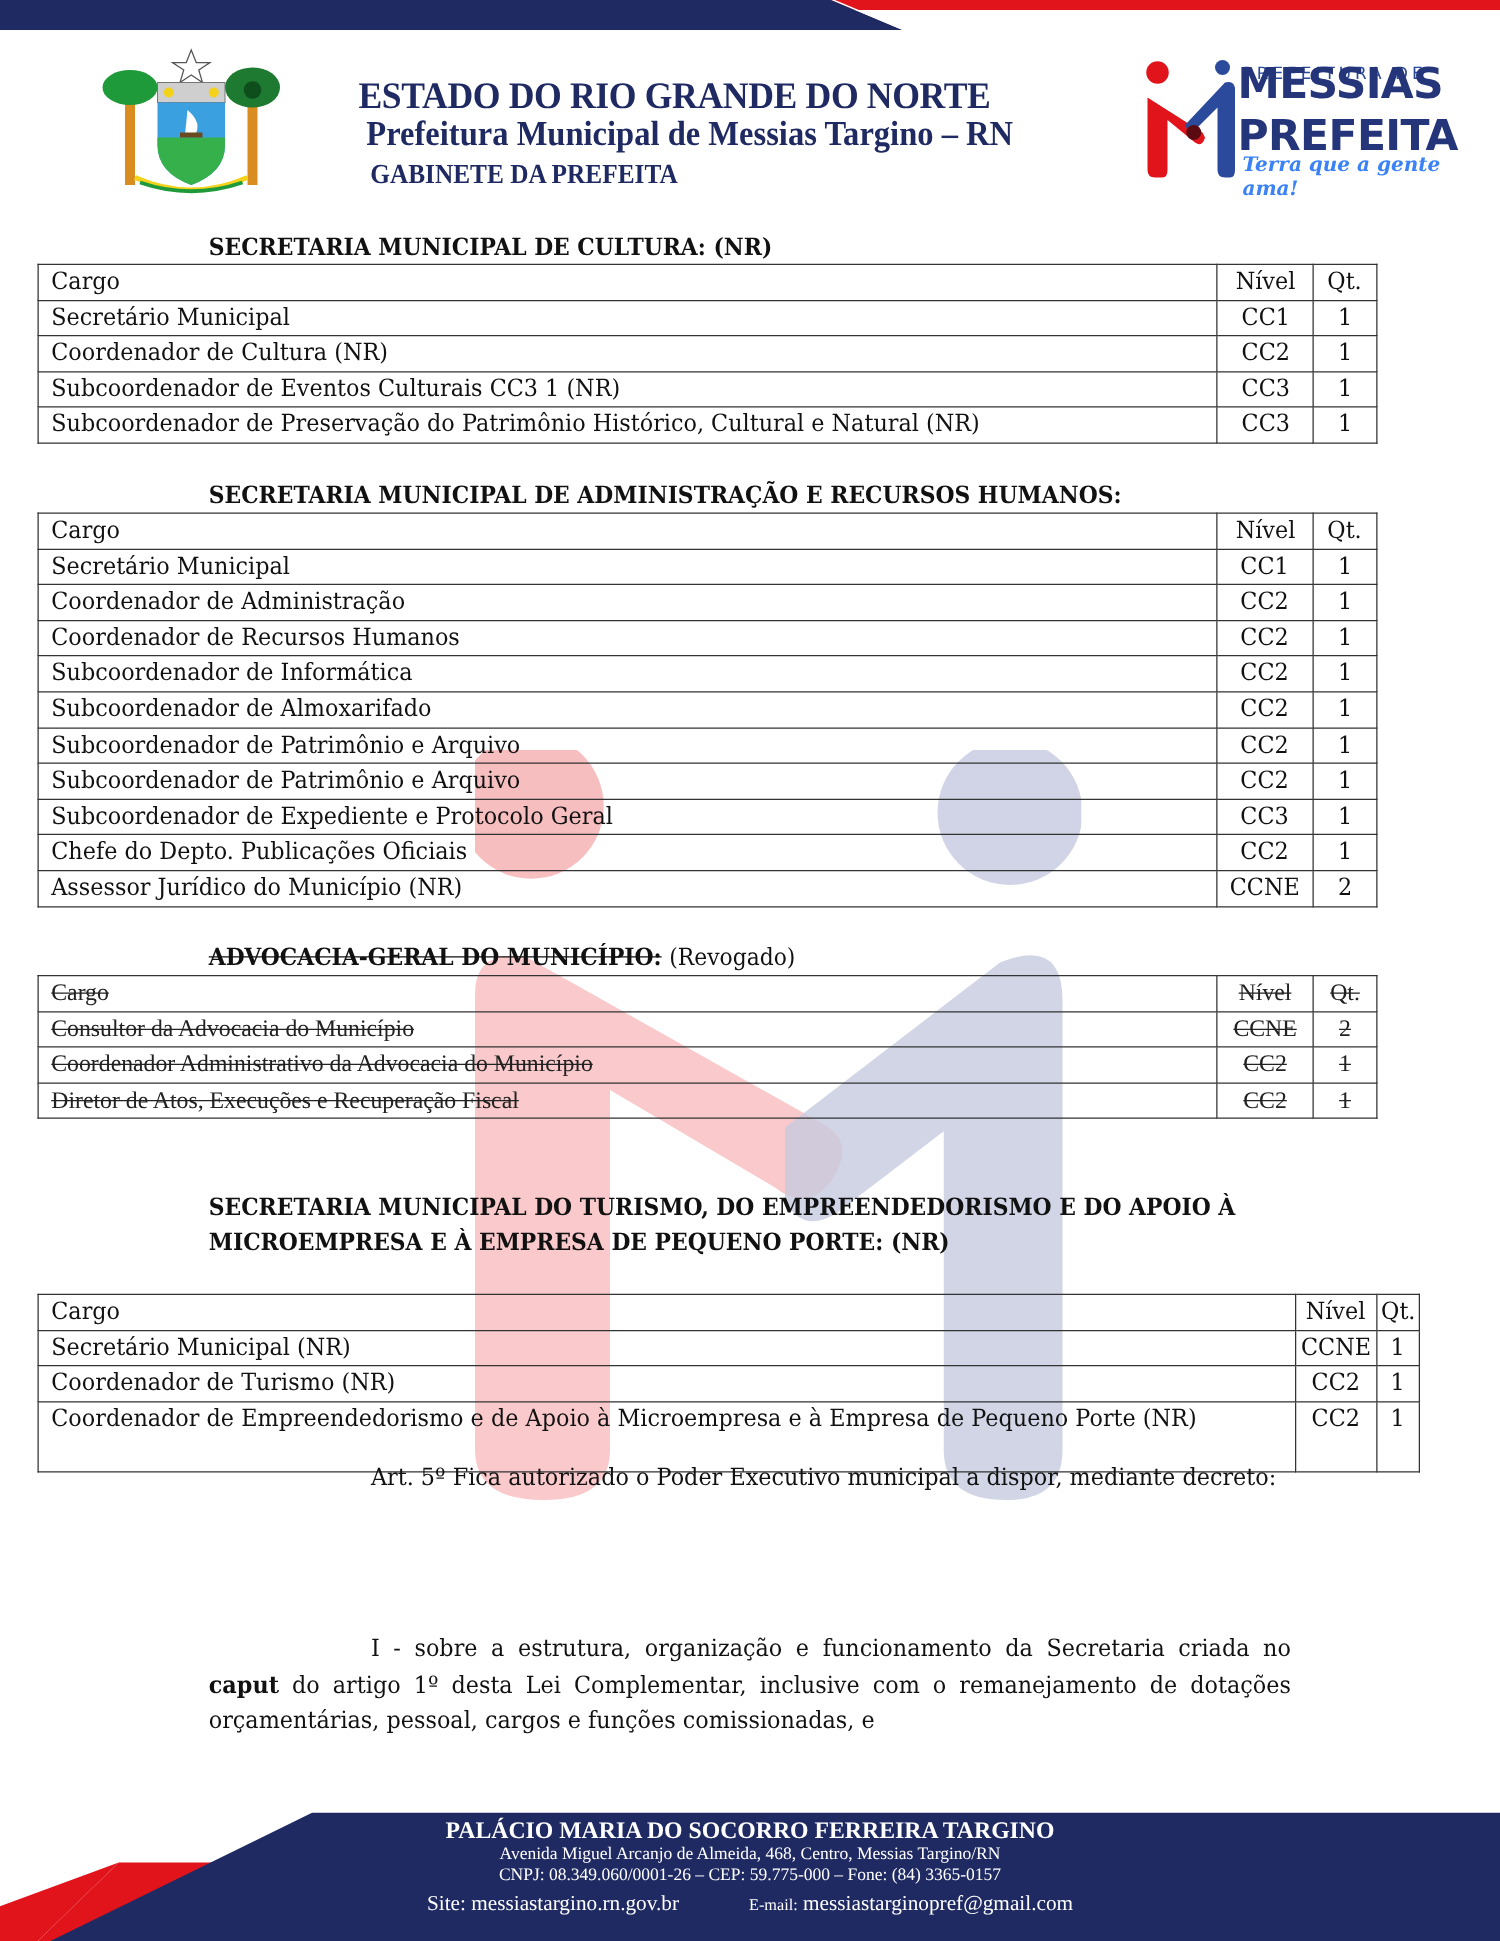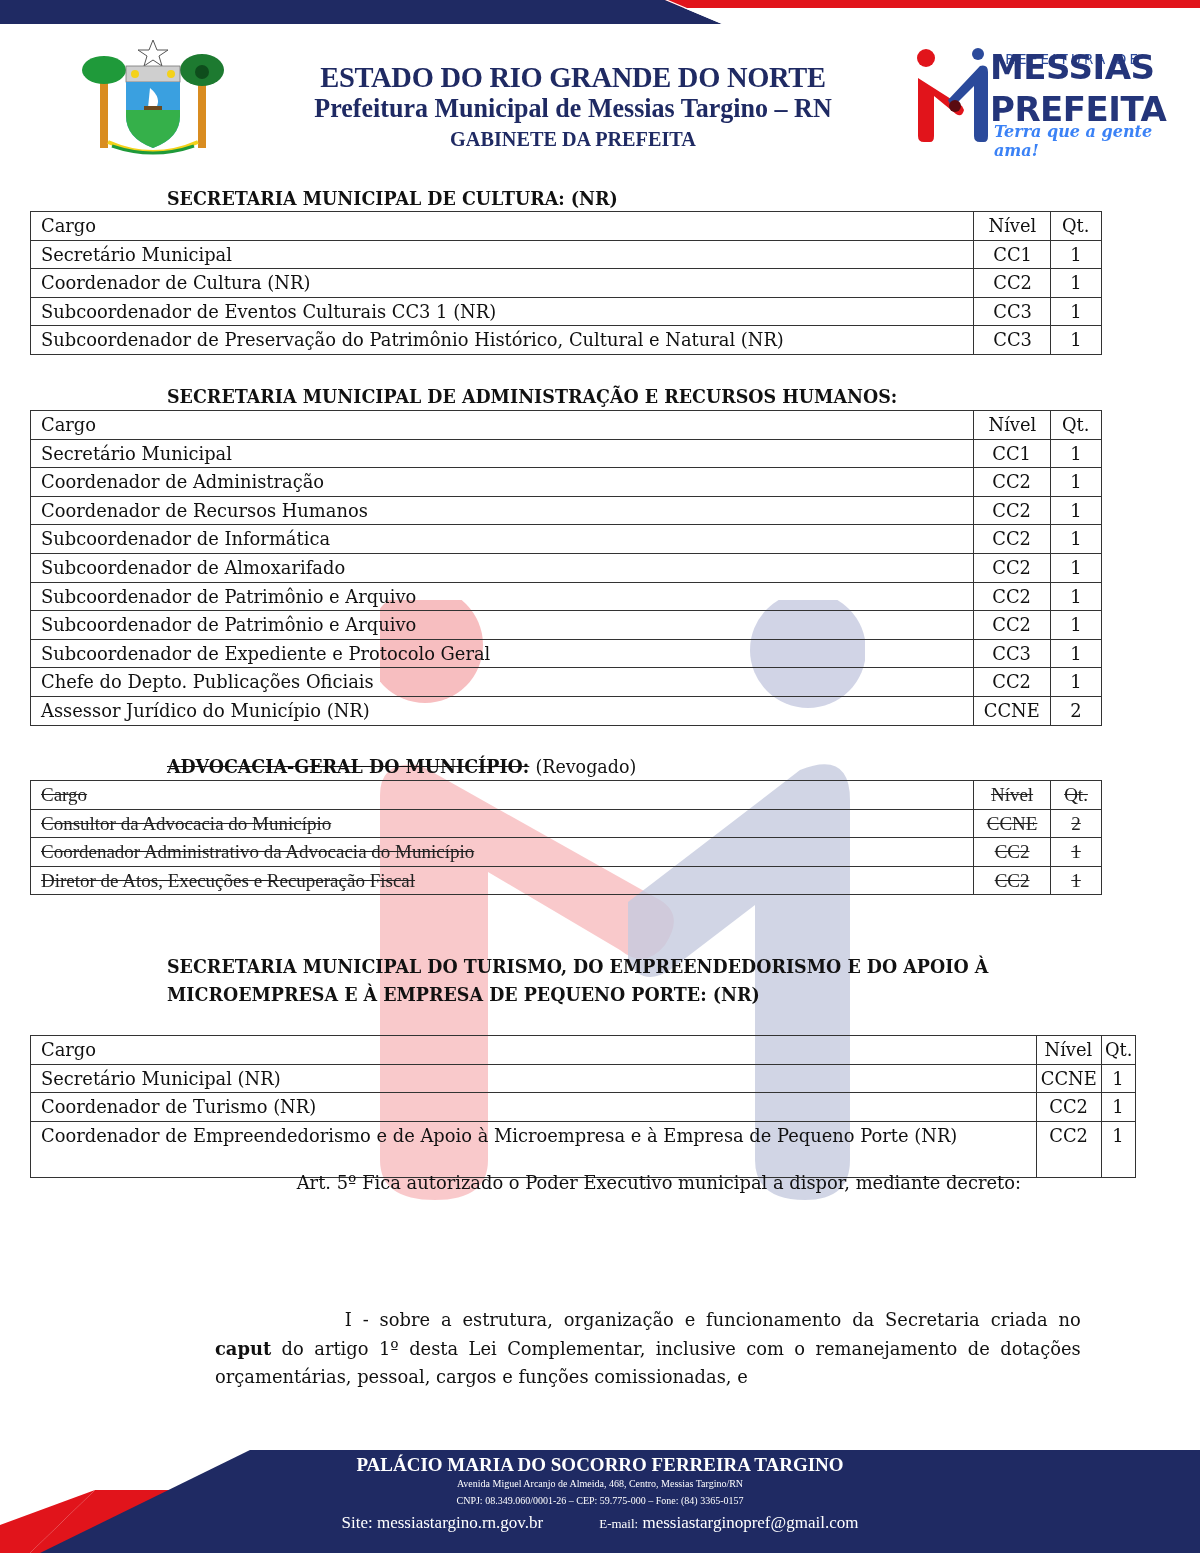"ESTADO DO RIO GRANDE DO" .hdr-text { left: 258px -> 271px; text-align: center -> left }
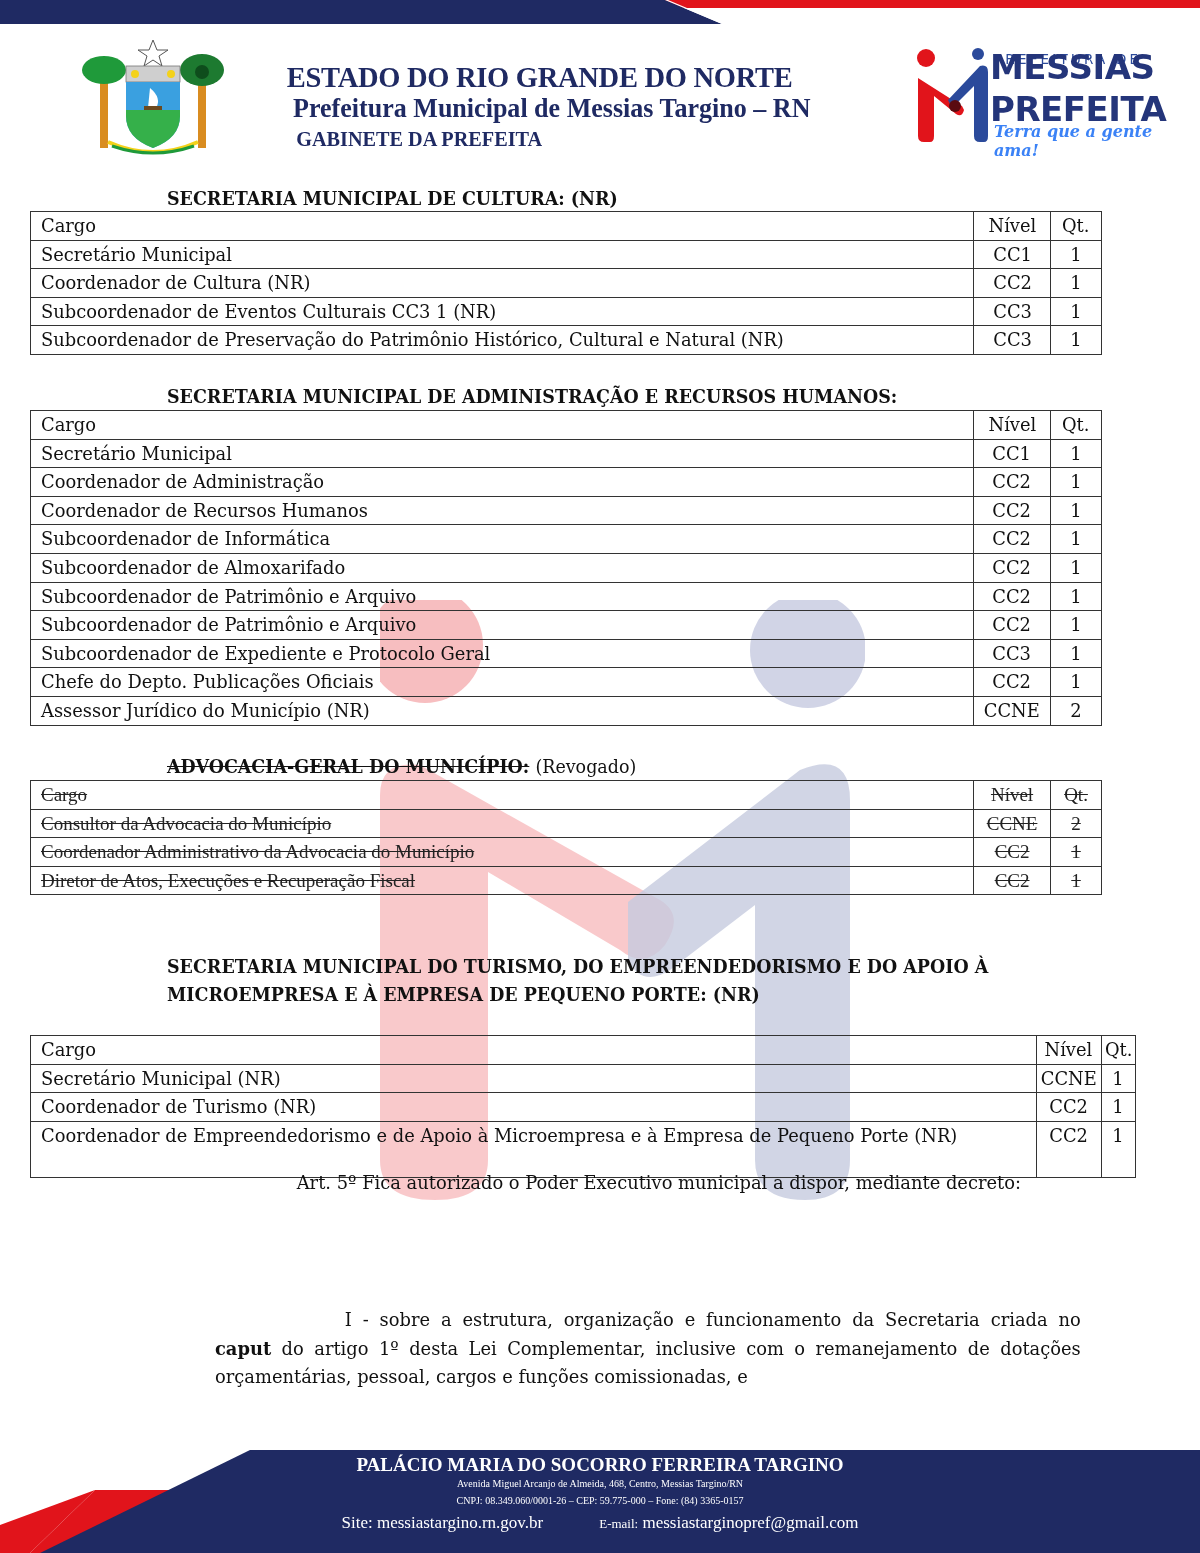"I - sobre a estrutura," div.para { margin-left: 48px -> none }
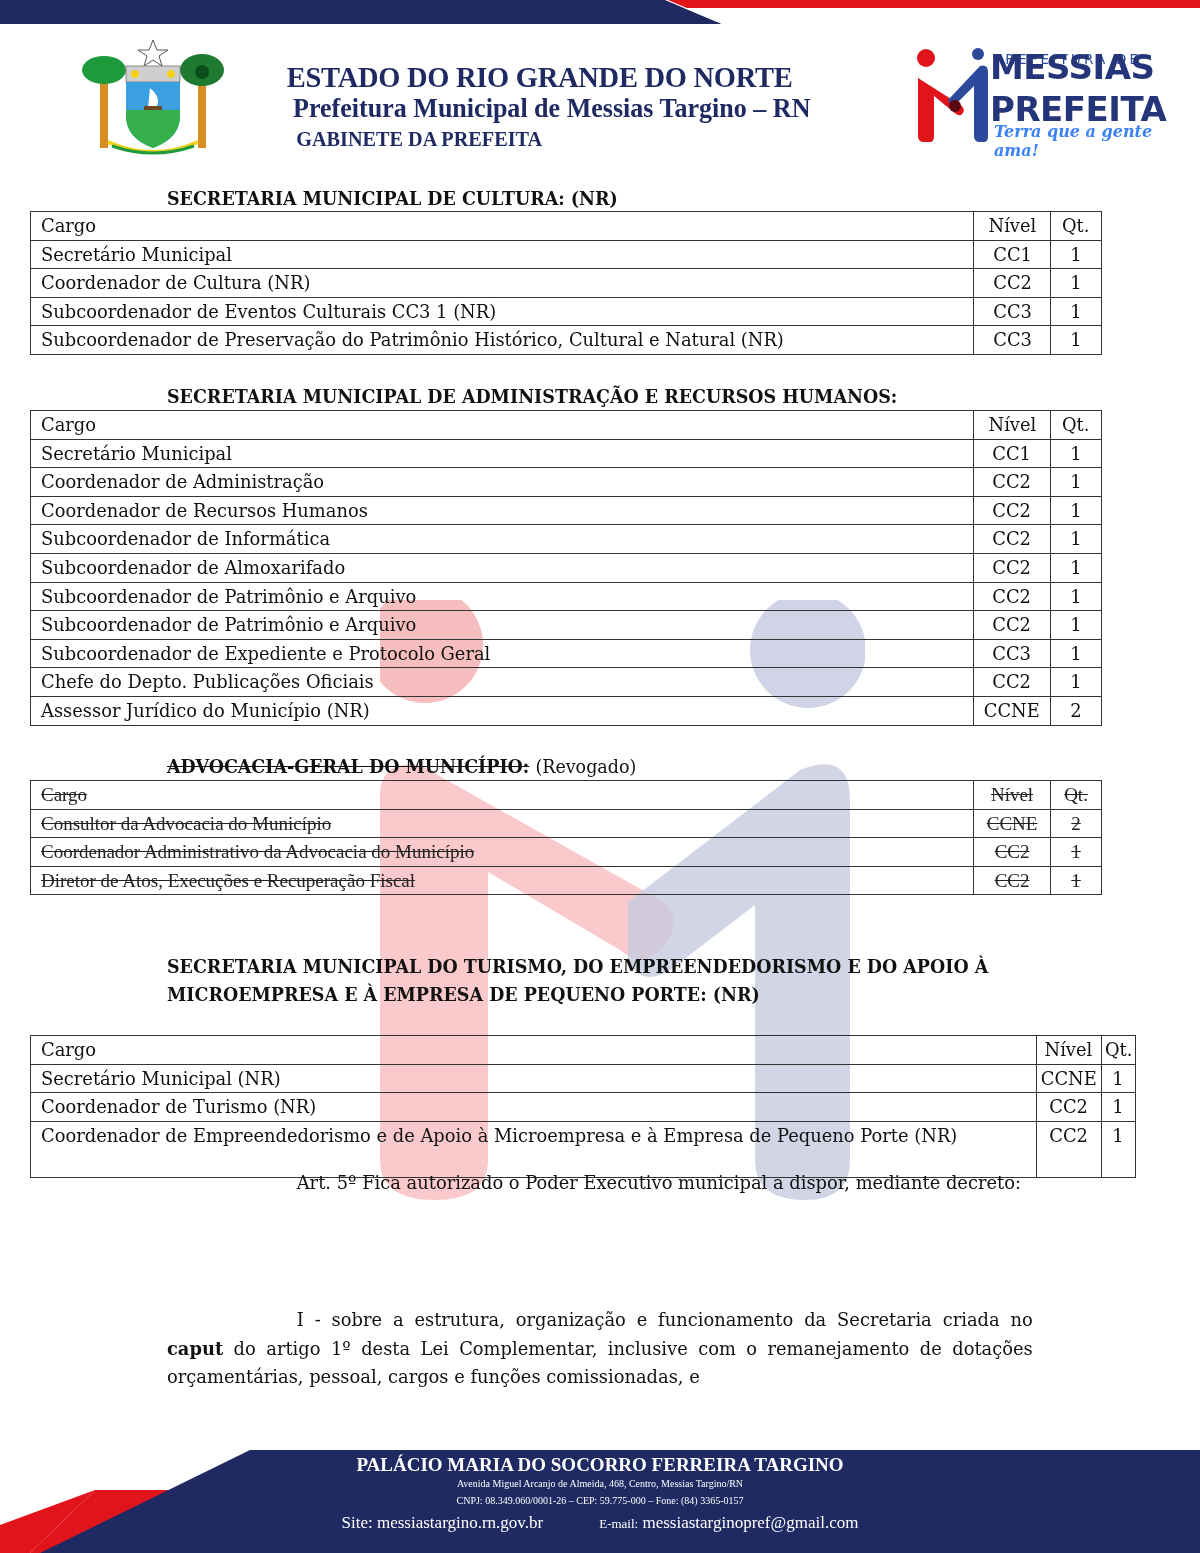"Avenida Miguel Arcanjo de Almeida," .foot-l2, .foot-l3 { font-size: 10px -> 14px }
